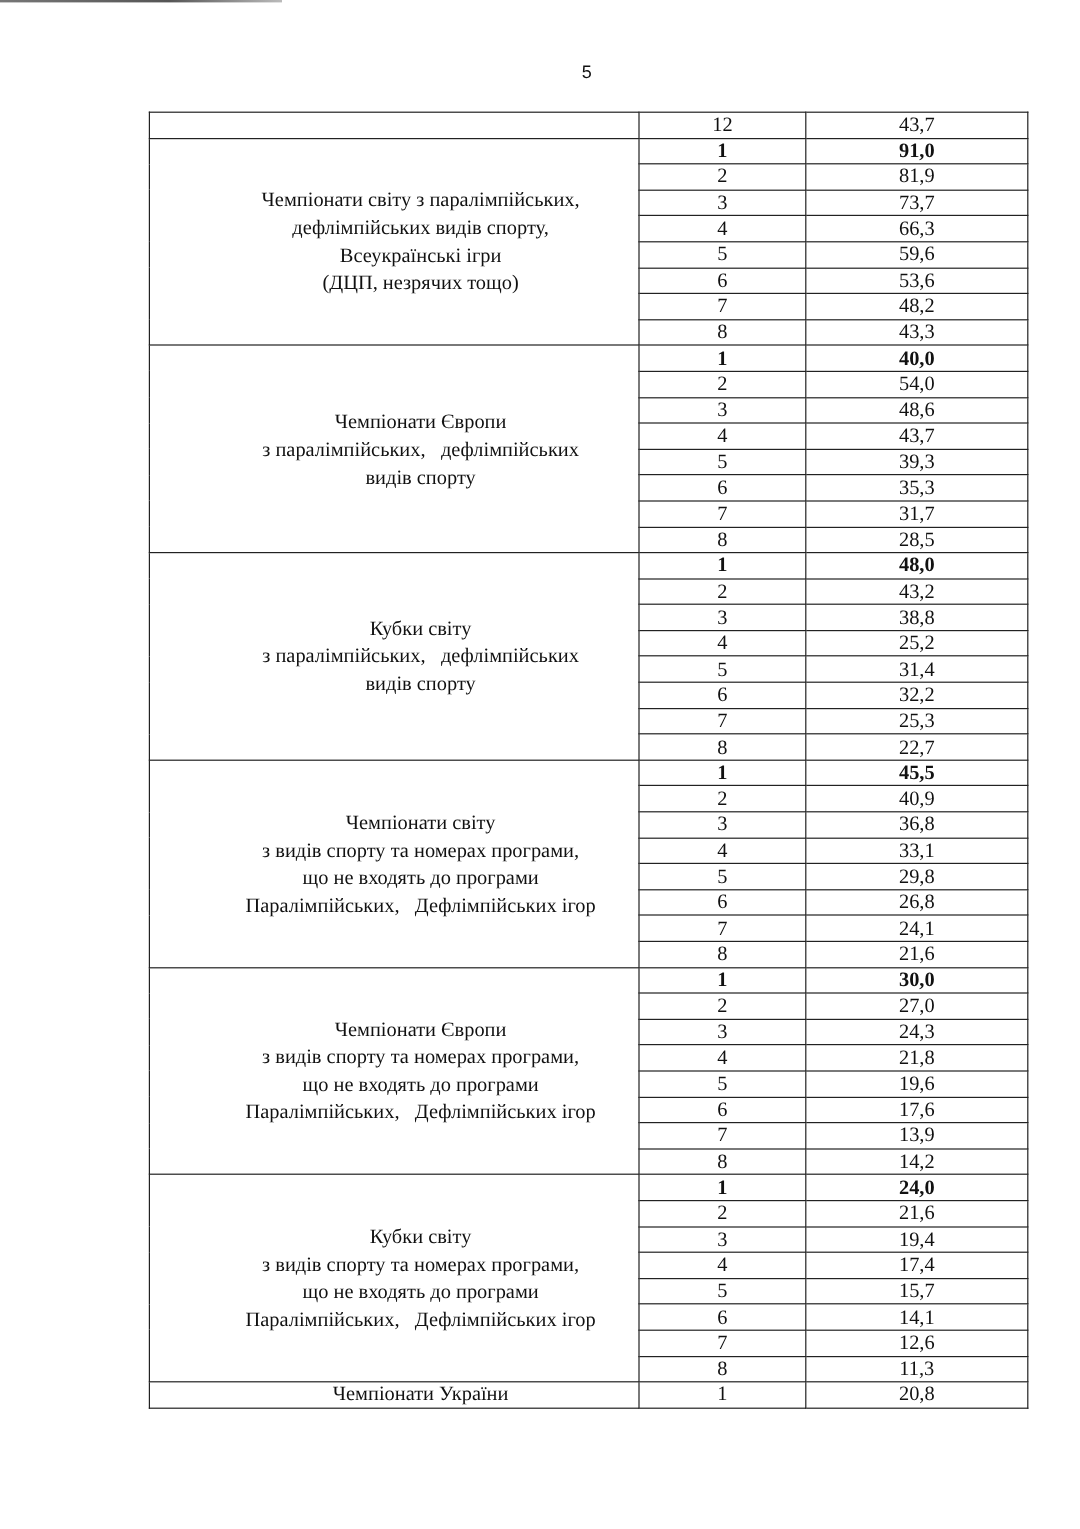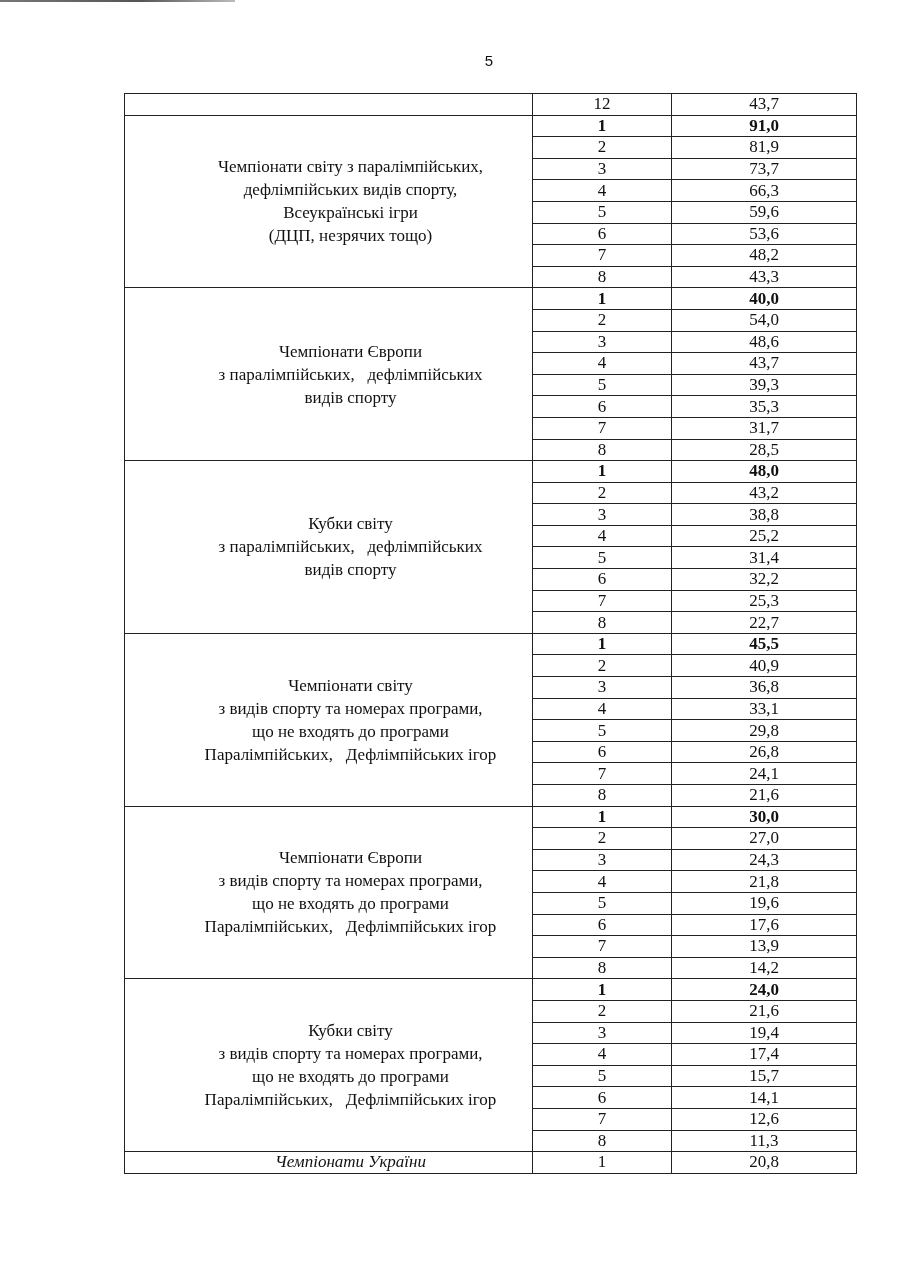"Чемпіонати України" td.cat { font-style: italic -> none }
